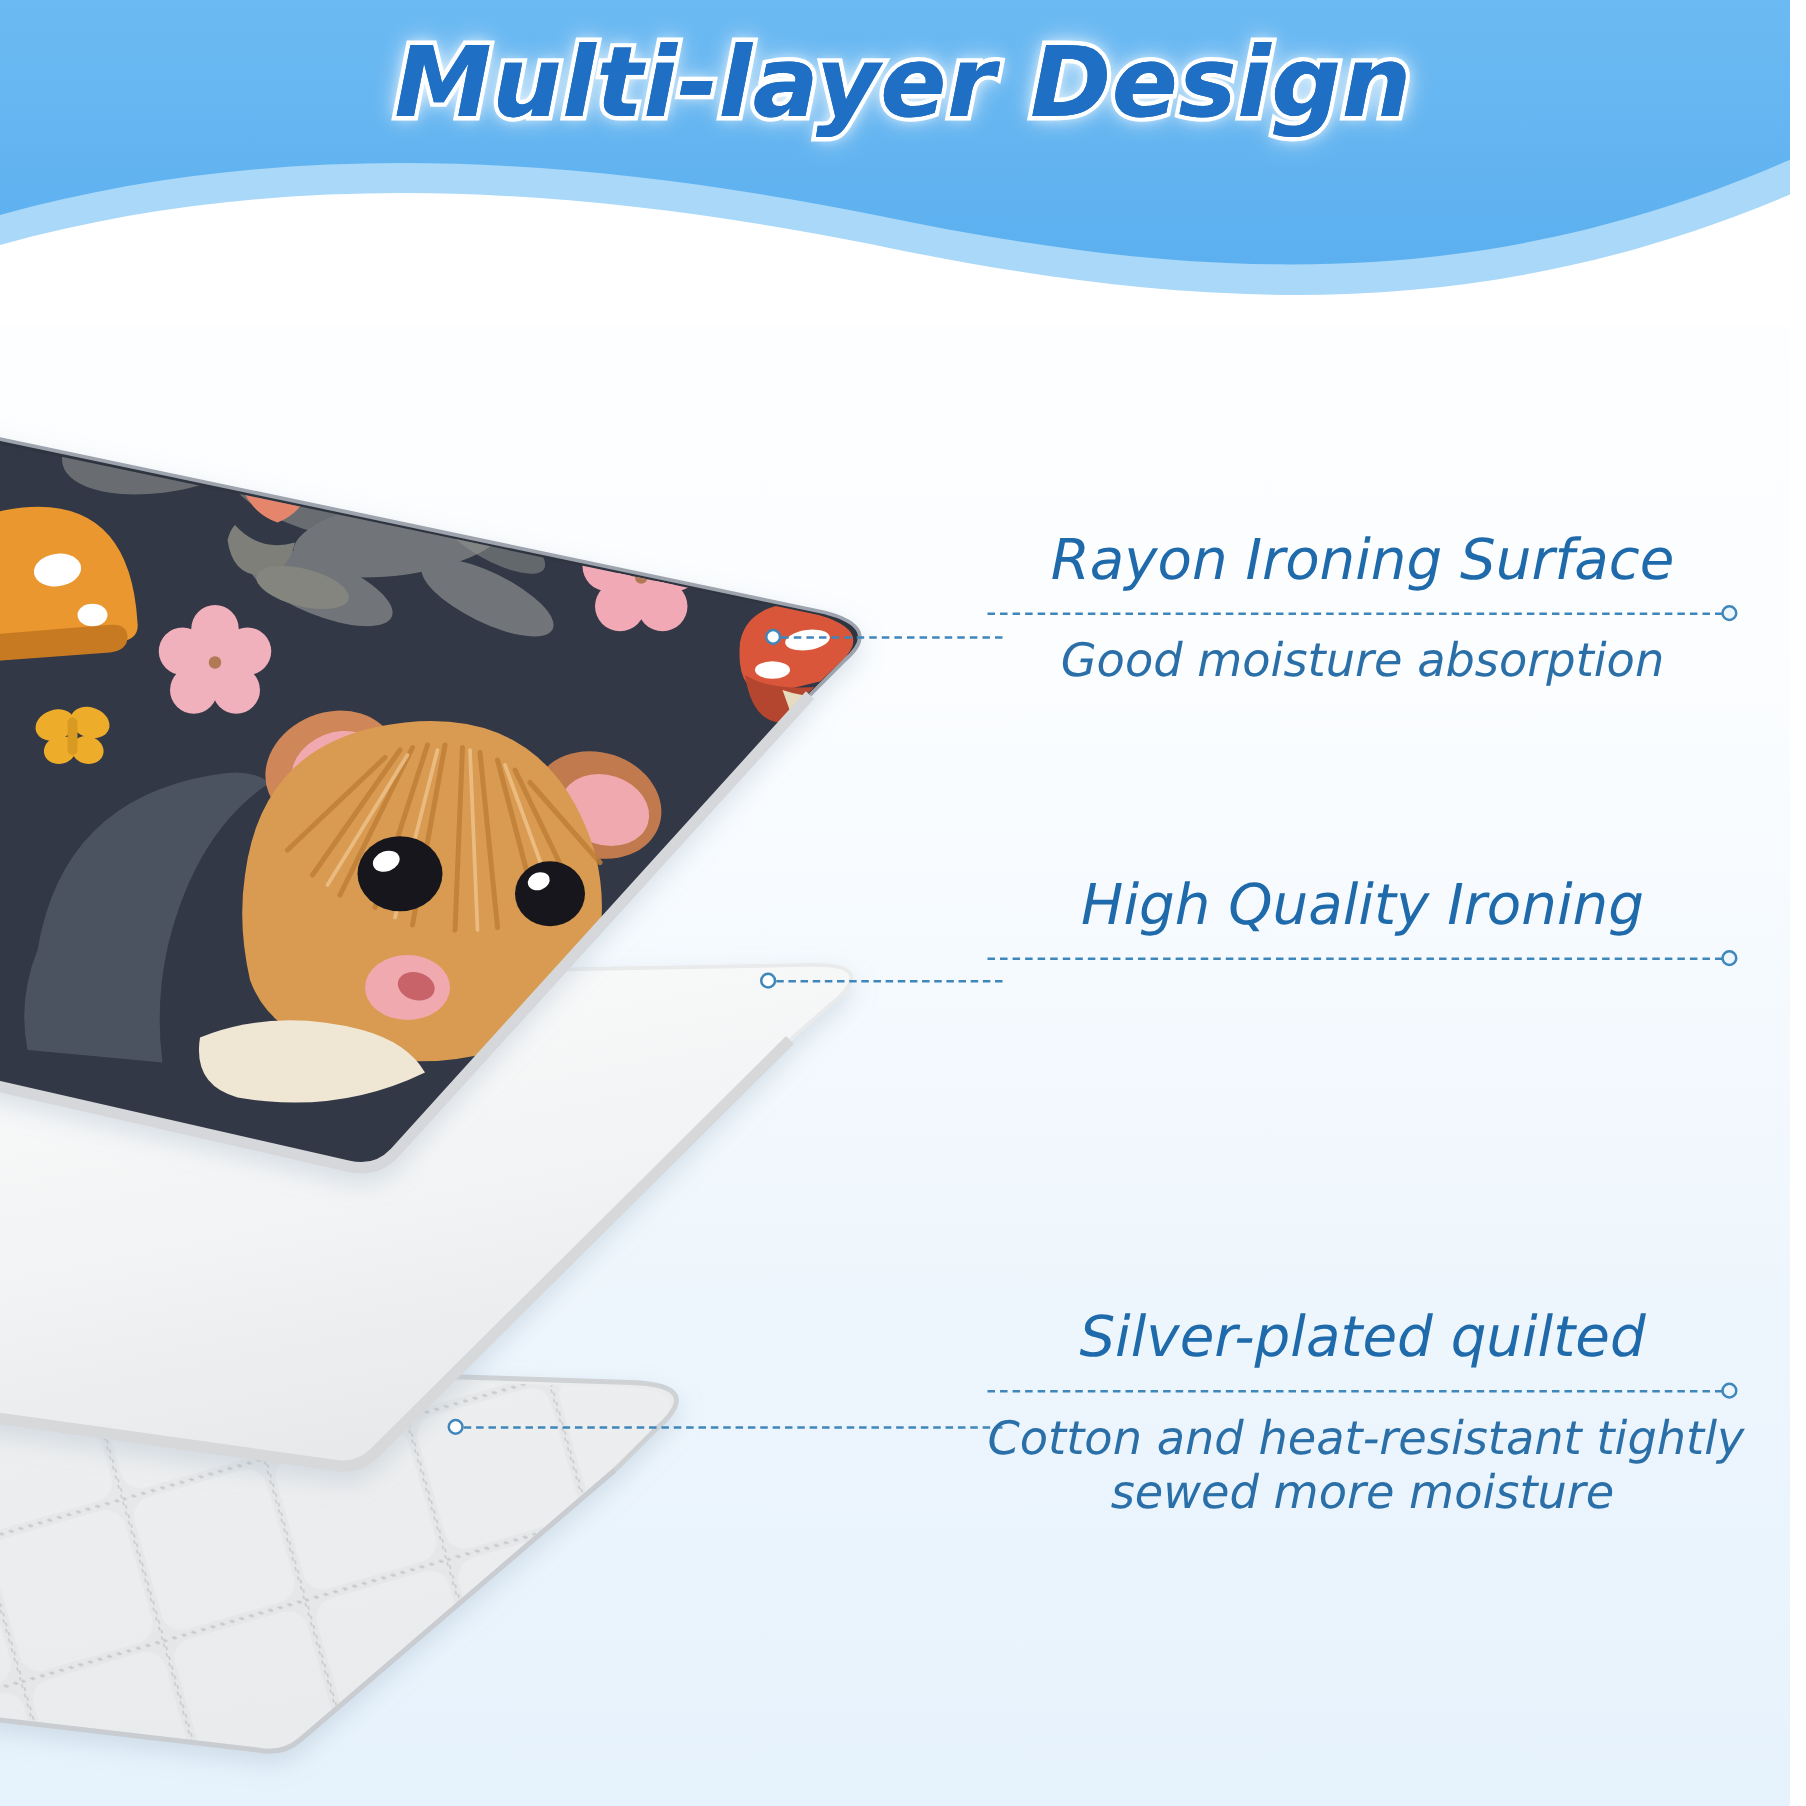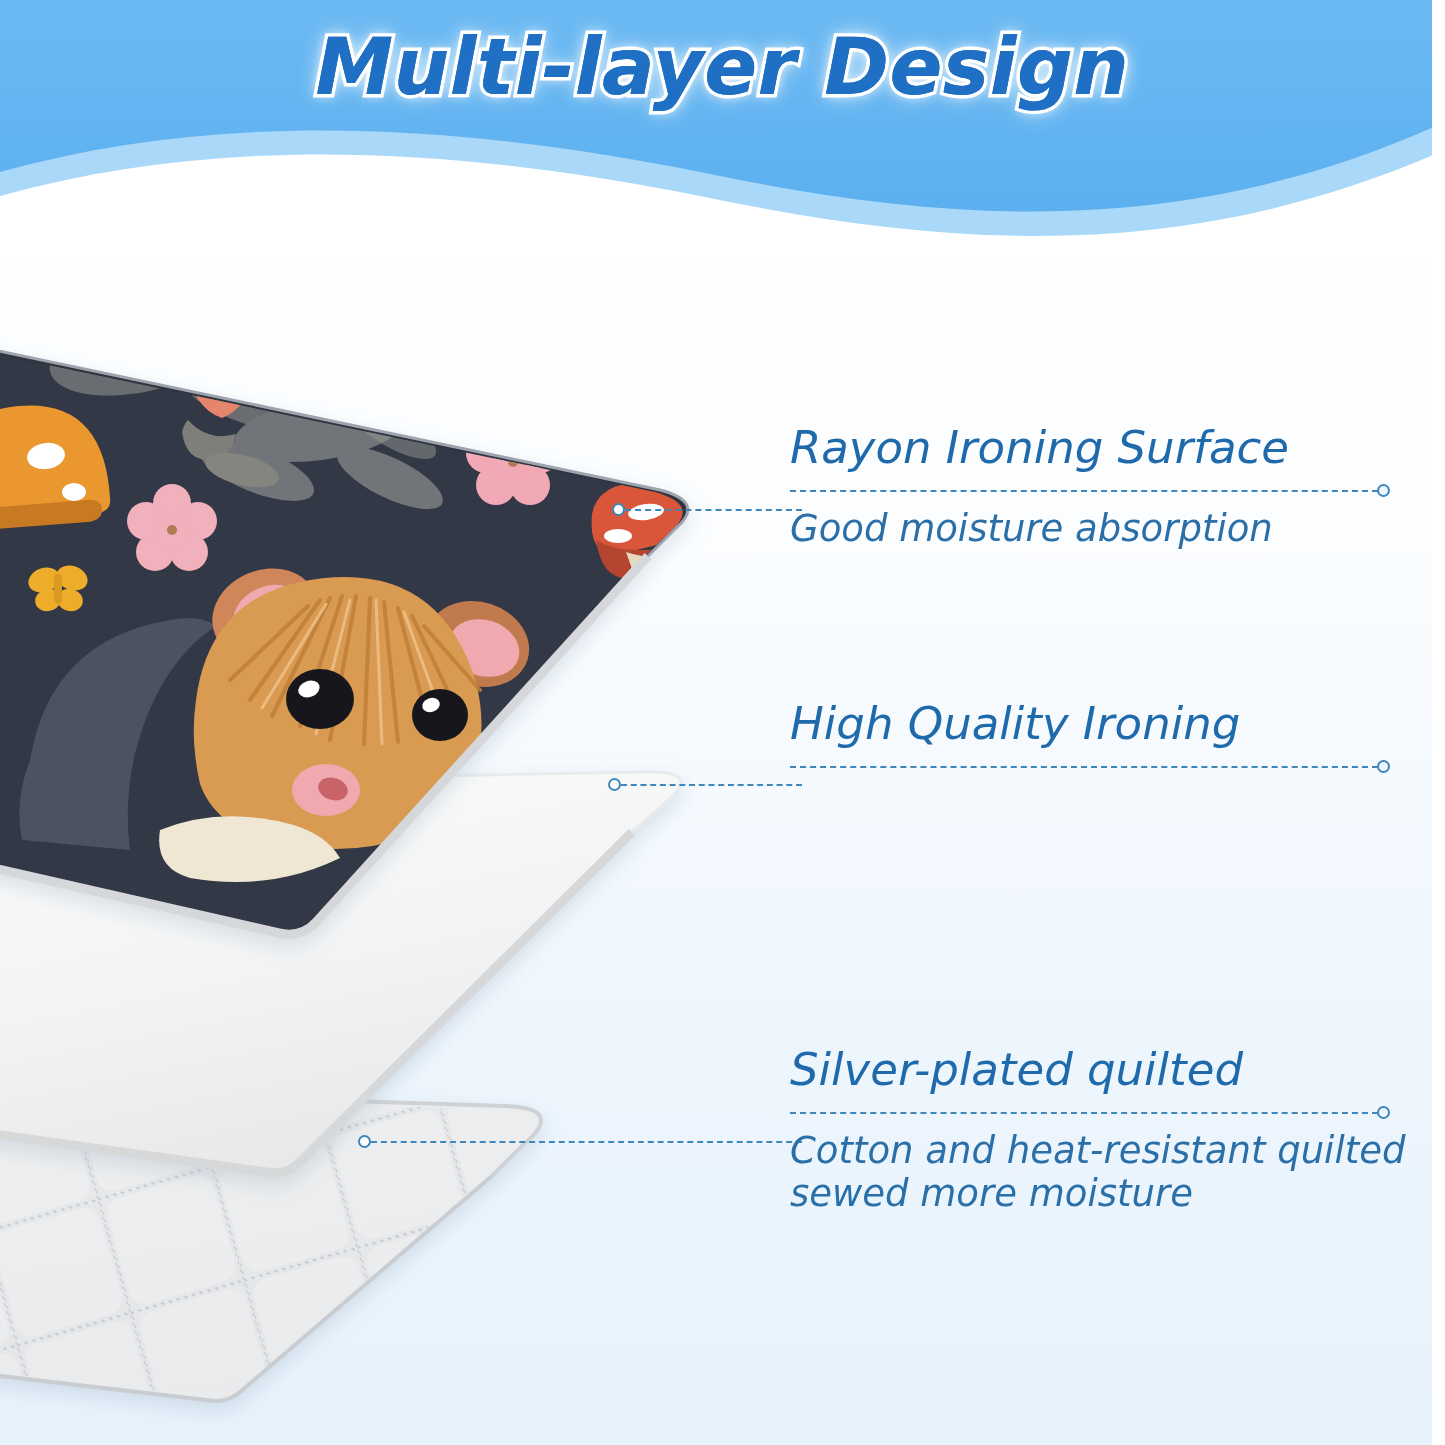"Rayon Ironing Surface" .callout { text-align: left -> center }
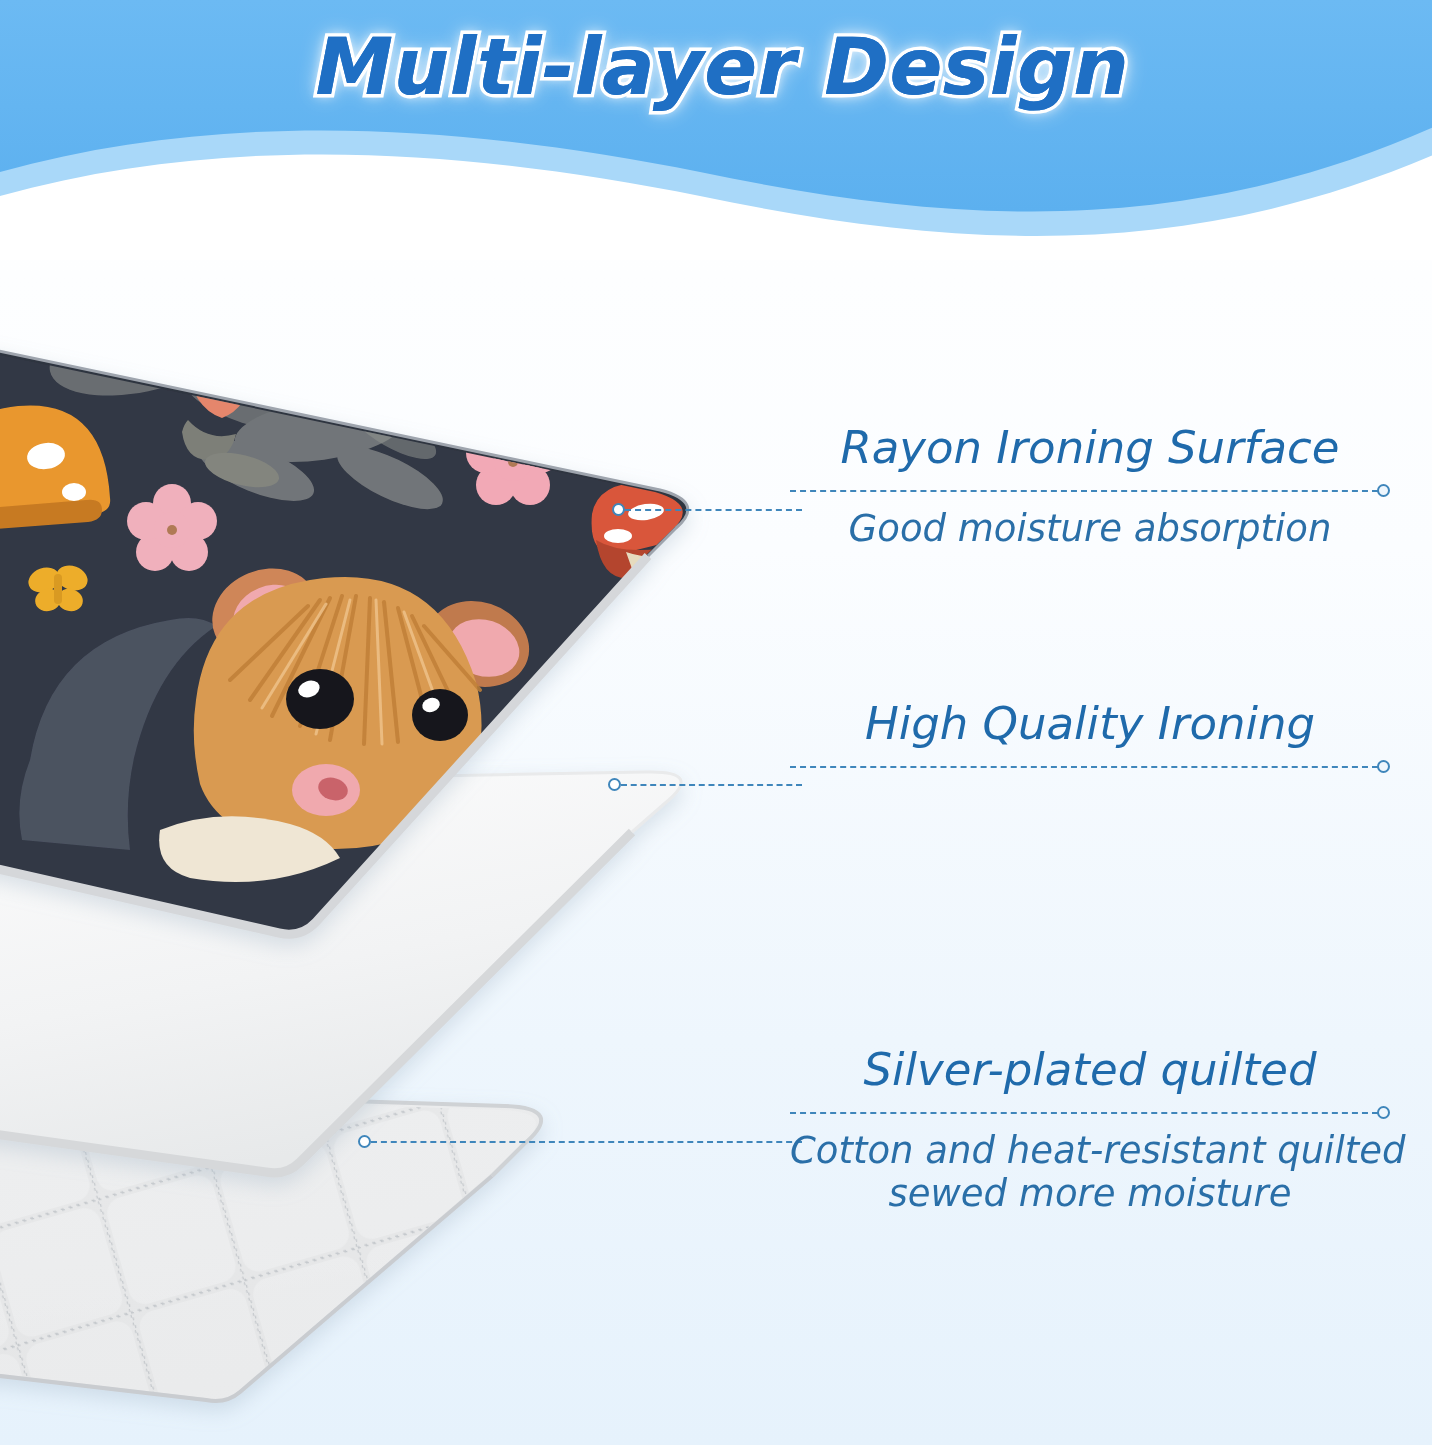"Cotton and heat-resistant quilted" div { text: quilted -> tightly }
